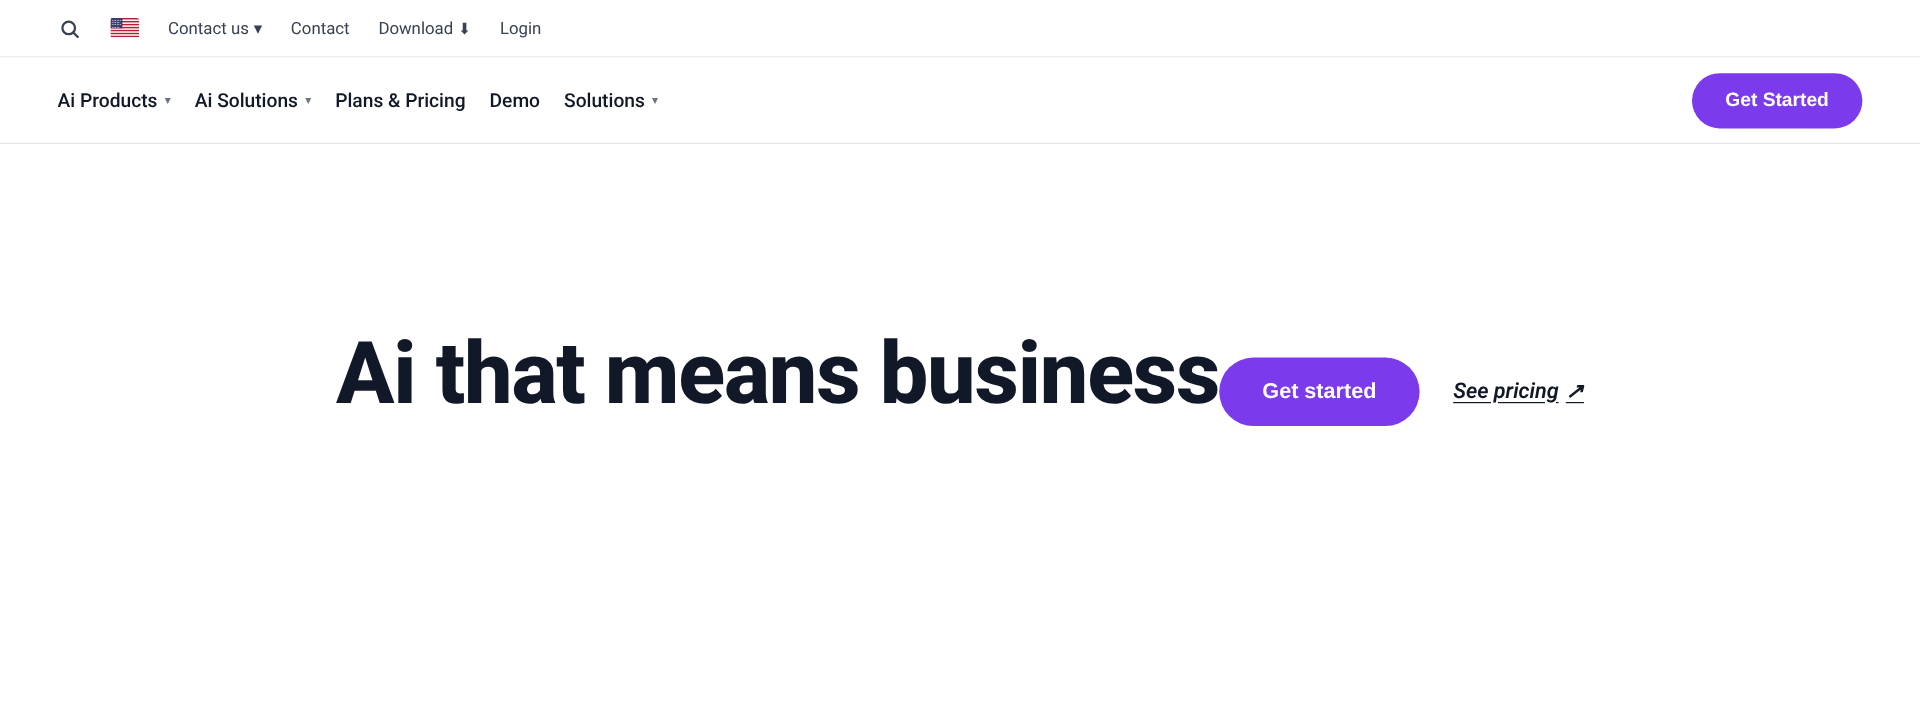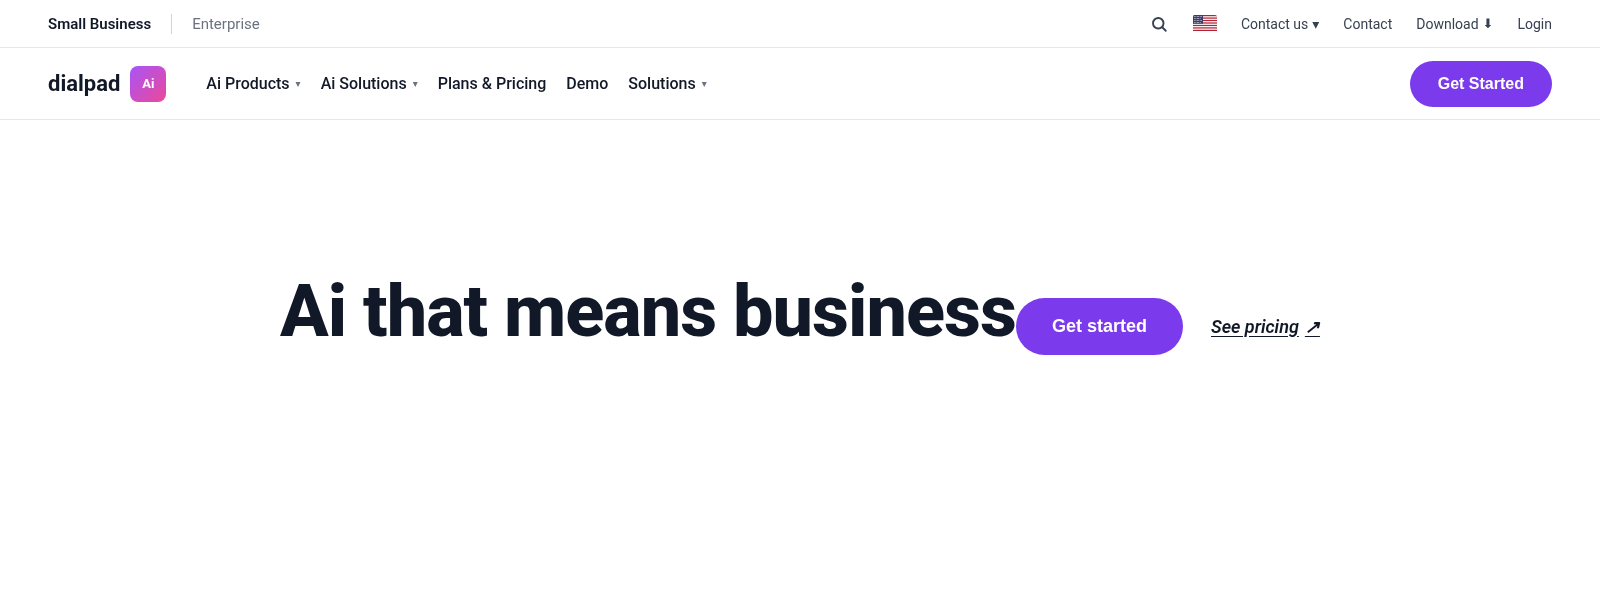"Small Business" div.top-bar-left { html: <div> <span>Small Business</span> <div></div> <span>Enterprise</span> </div> -> none }
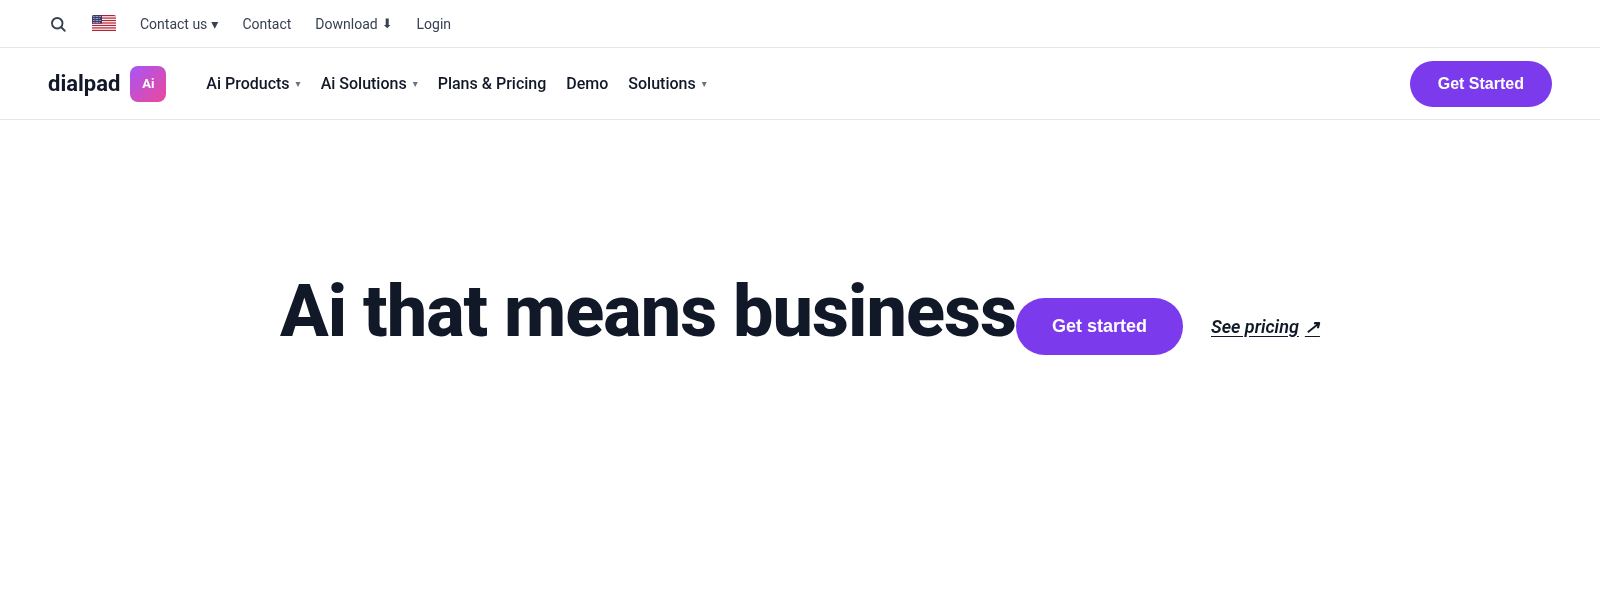"dialpad" div.logo-area { html: <div> <span>dialpad</span> <div> <span>Ai</span> </div> </div> -> none }
